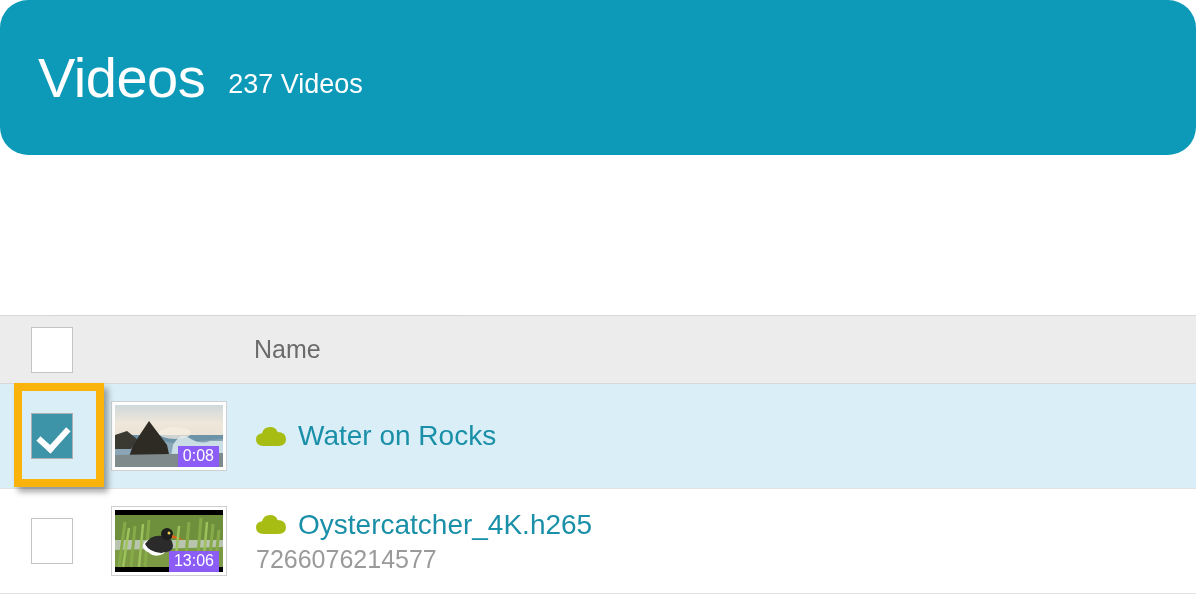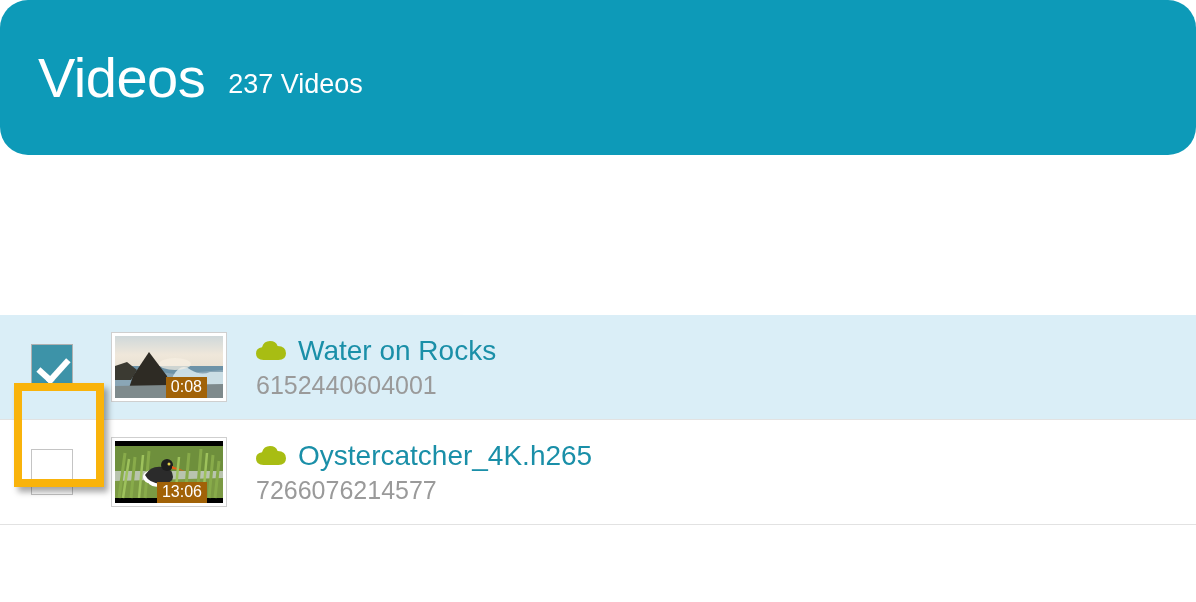"Name" div.table-head { html: none -> <div> <div> <span></span> </div> <div>Name</div> </div> }
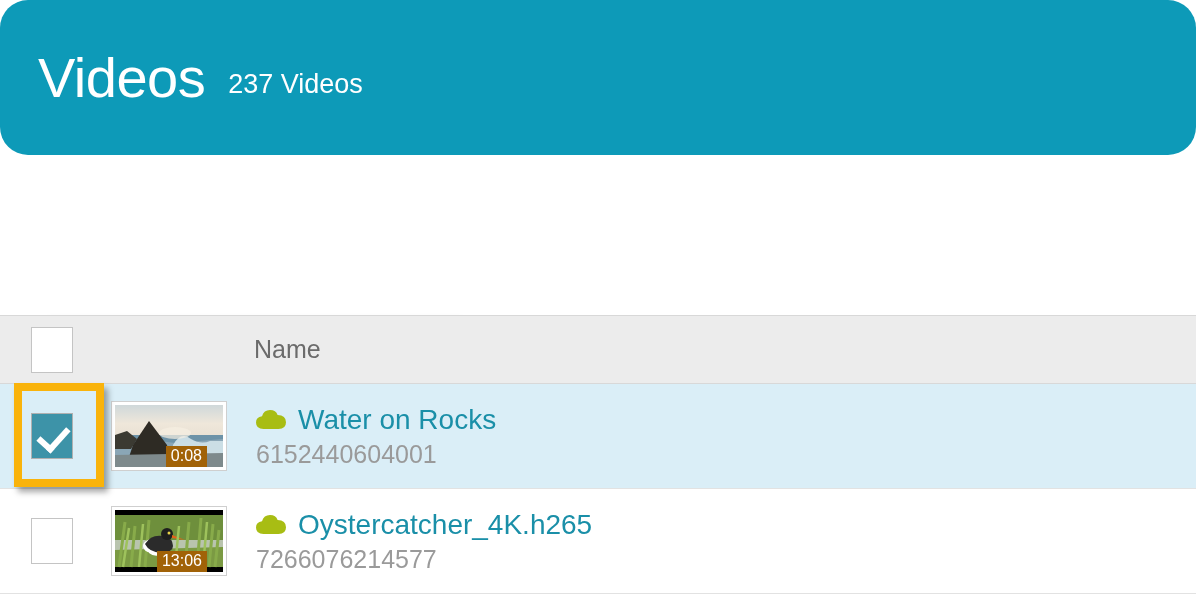"0:08" .thumb .dur { background: #a16207 -> #8b5cf6; right: 16px -> 4px }
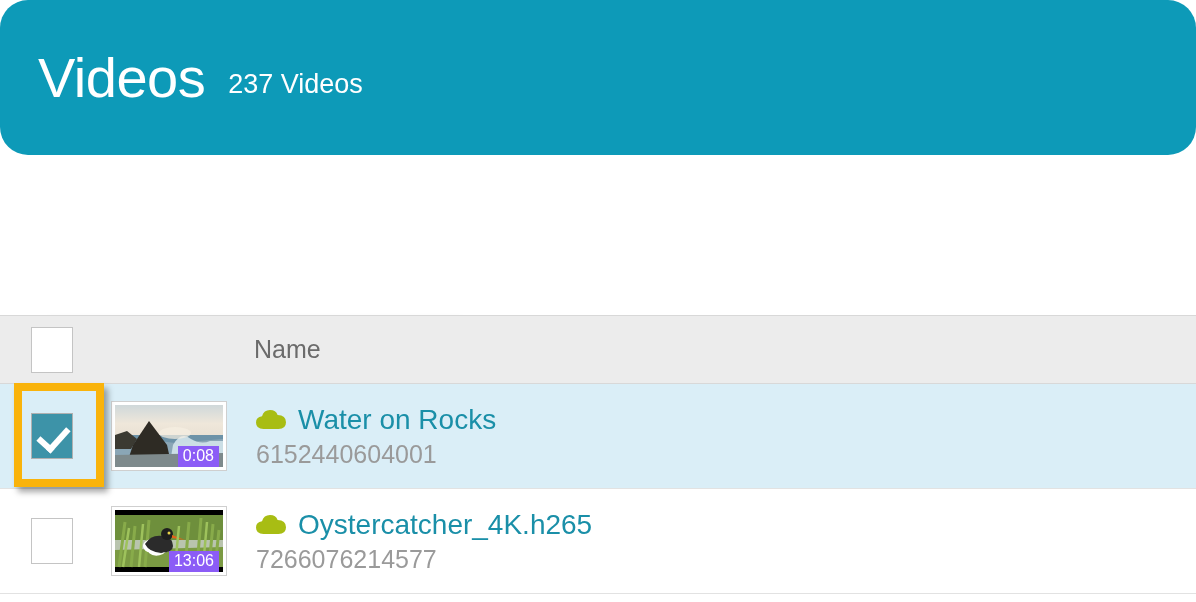"6152440604001" div.video-id { html: <div>6152440604001</div> -> none }
